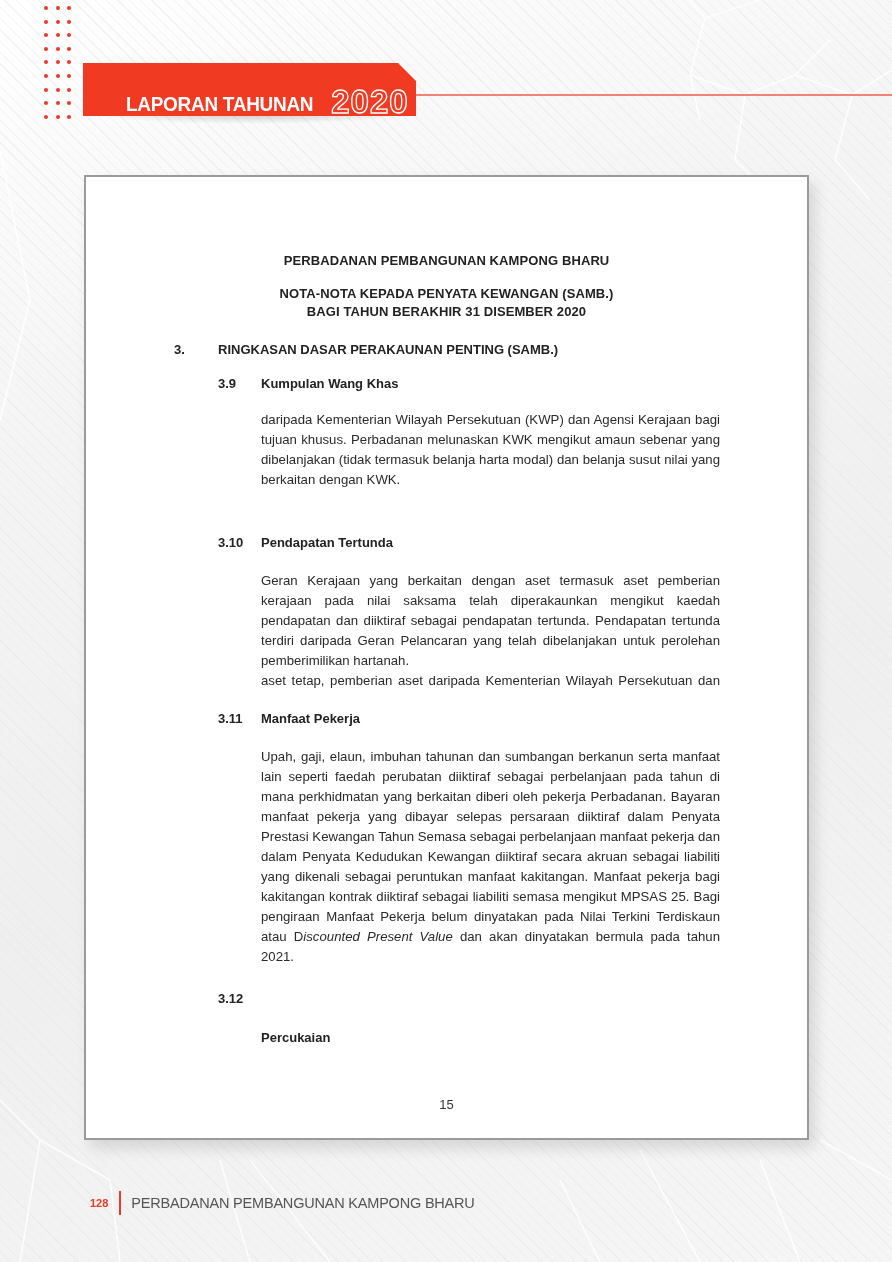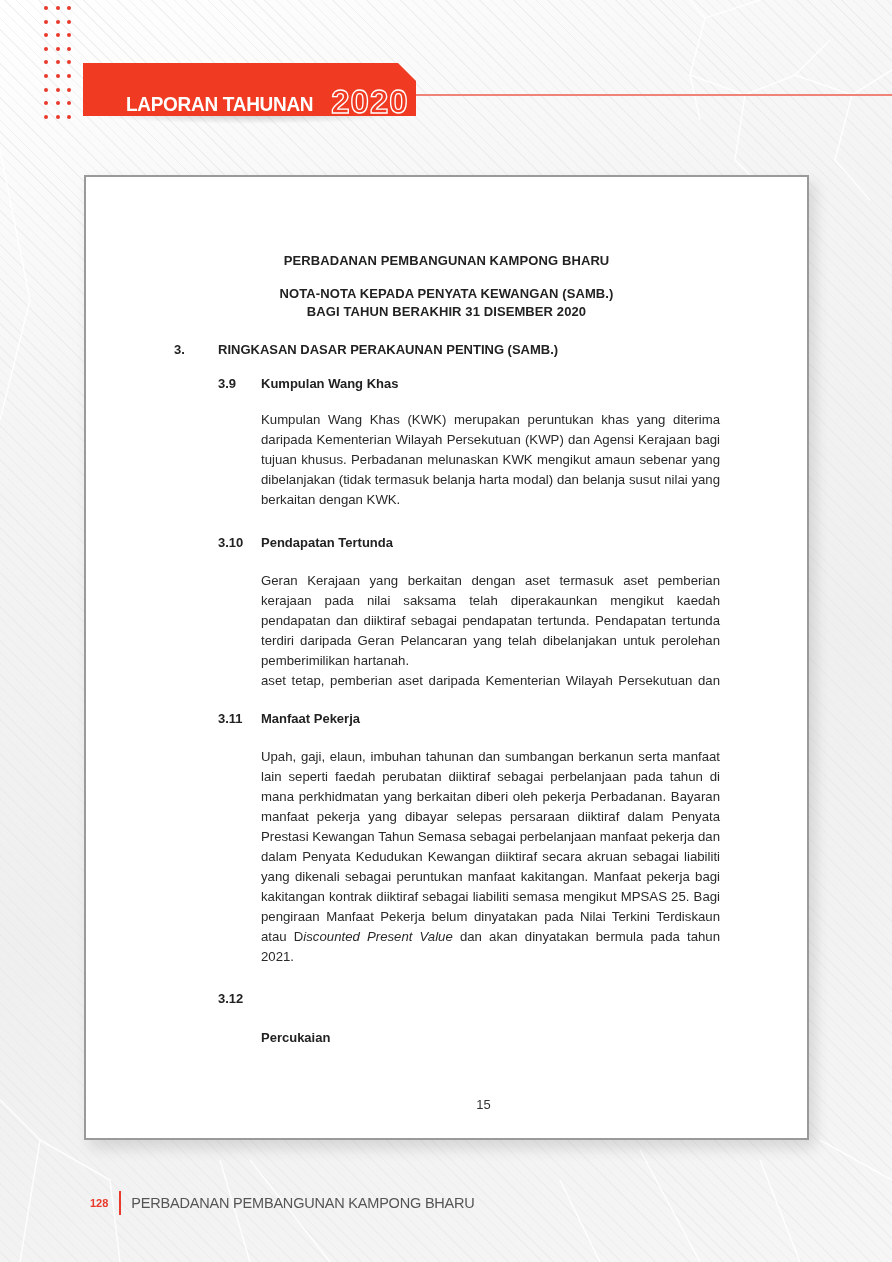"Kumpulan Wang Khas (KWK) merupakan" span.ln { html: <span>Kumpulan Wang Khas (KWK) merupakan peruntukan khas yang diterima</span> -> none }
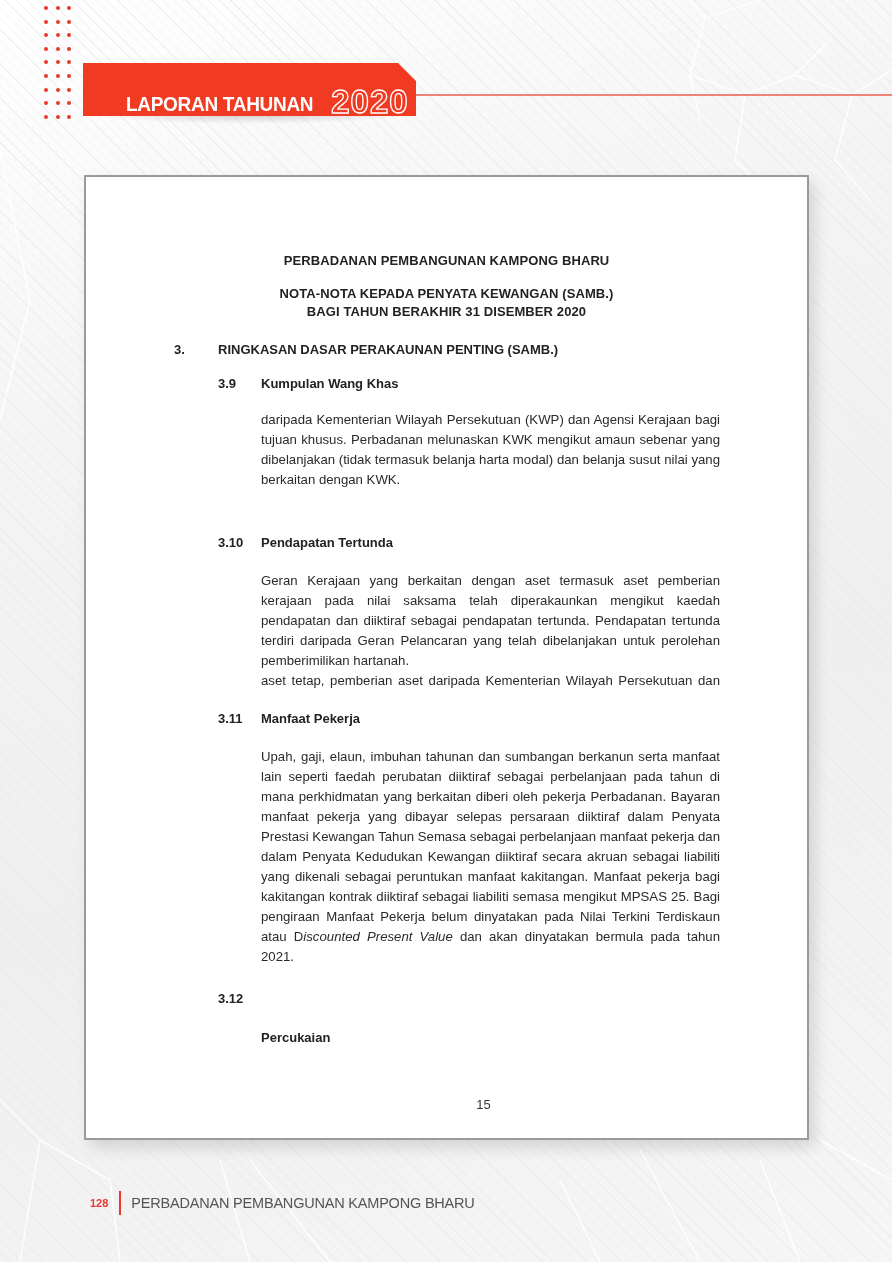"15" .page-num-inner { margin-left: 37px -> none }
